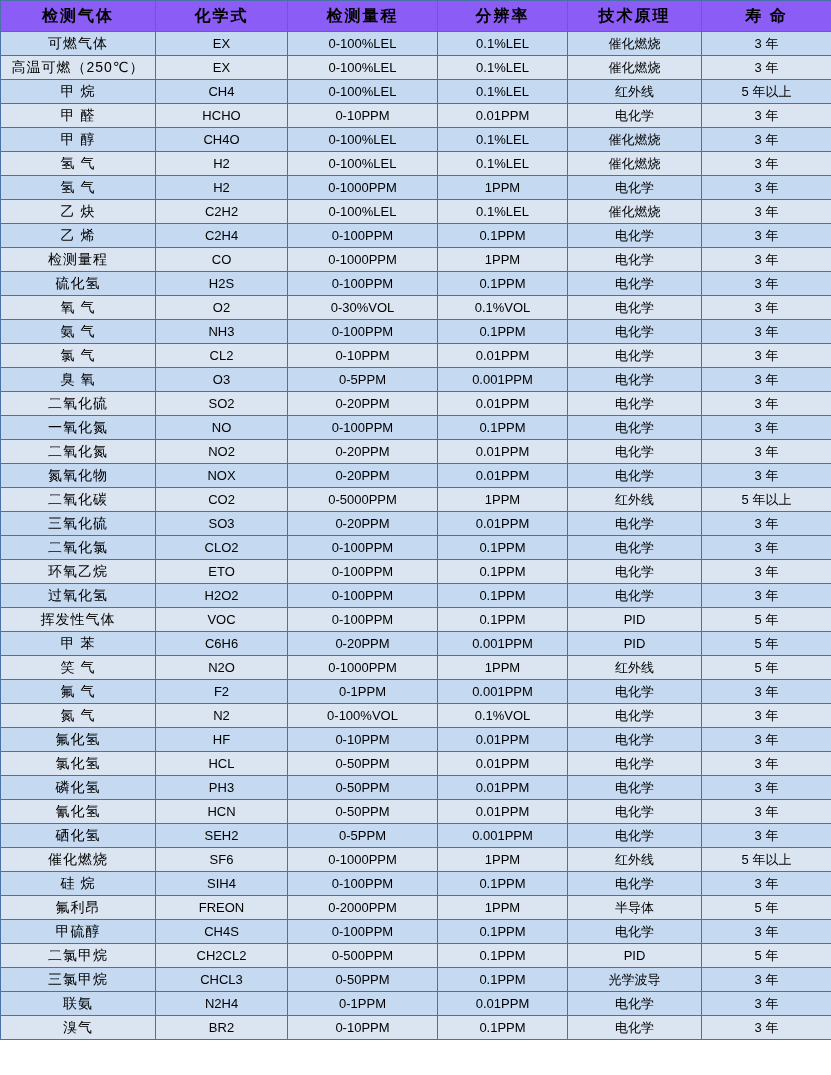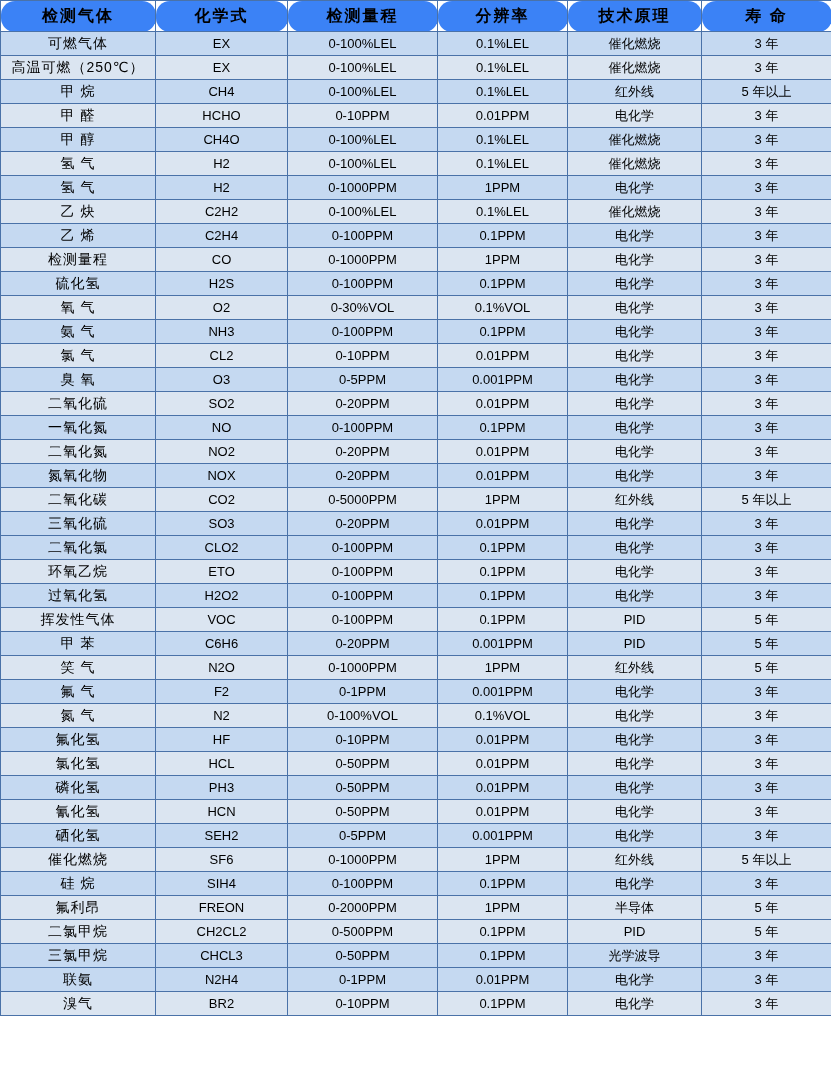"检测气体" #gas-table th { background: #3b82f6 -> #8b5cf6; border-radius: 14px -> none }
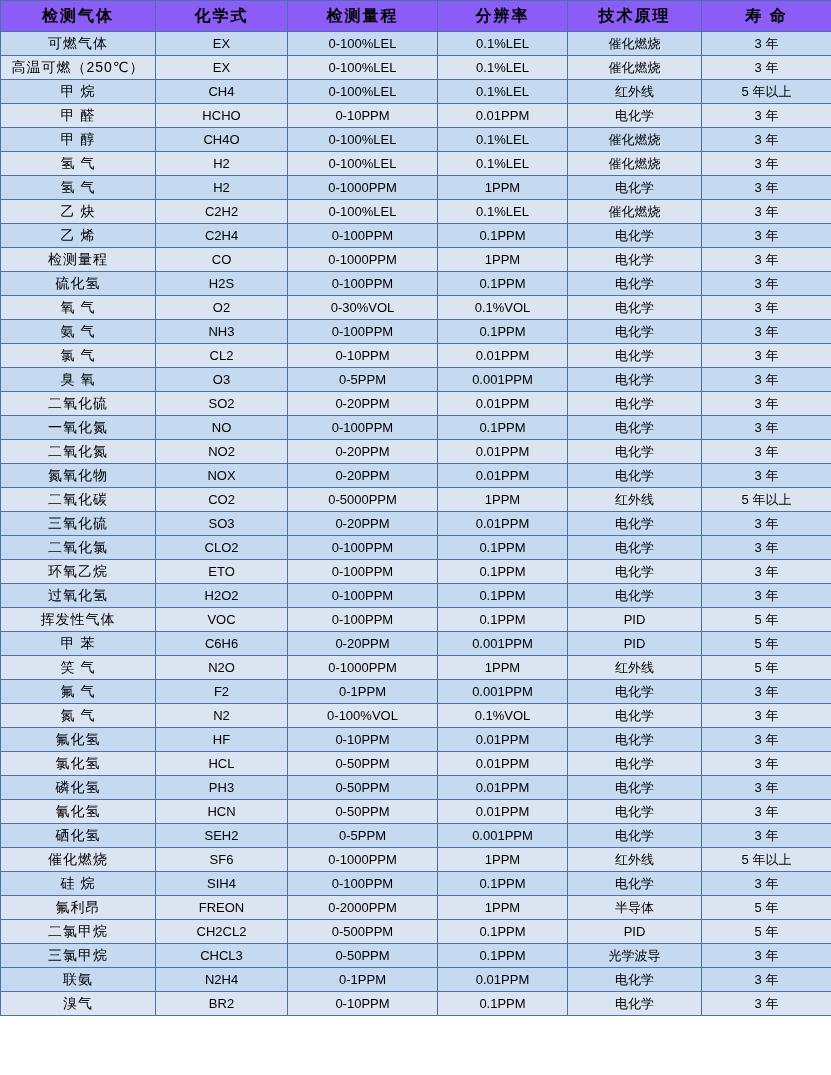"甲硫醇" tr.odd { html: none -> <tr> <td>甲硫醇</td> <td>CH4S</td> <td>0-100PPM</td> <td>0.1PPM</td> <td>电化学</td> <td>3 年</td> </tr> }
